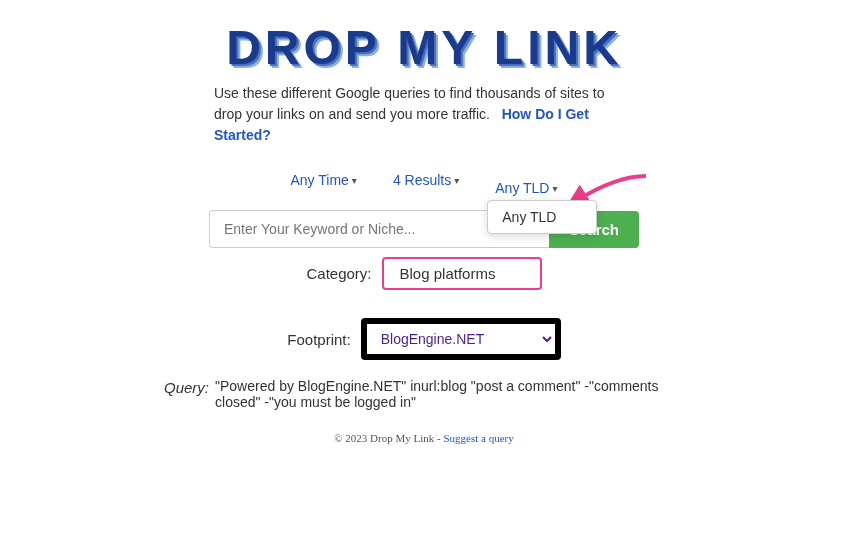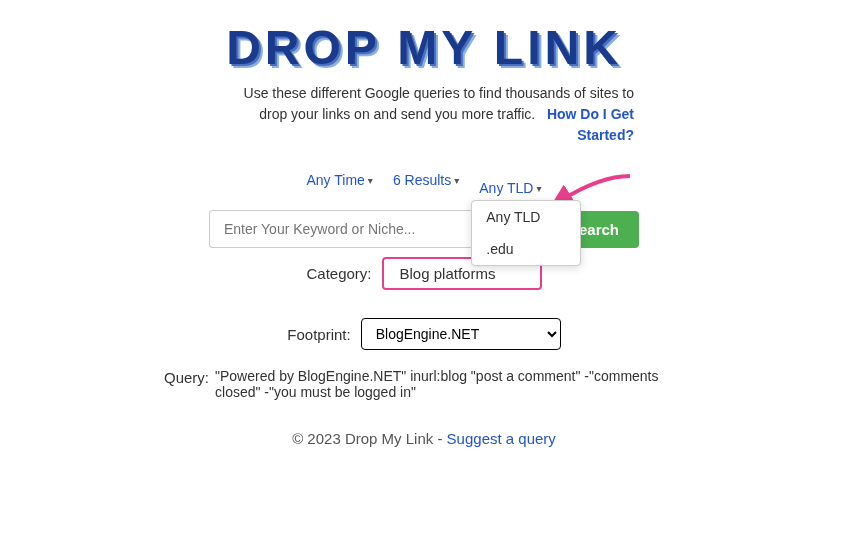"Use these different Google queries" .tagline { text-align: right -> left }
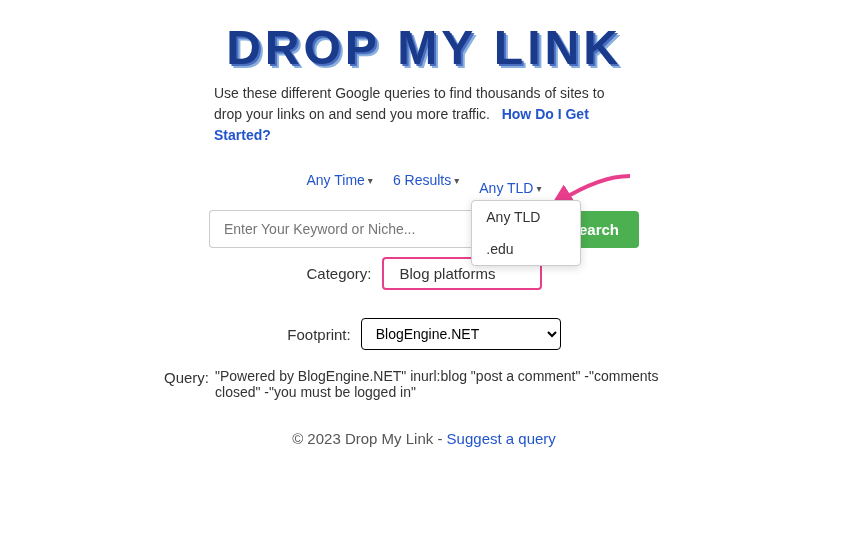"Any Time" .toolbar { gap: 4px -> 20px }
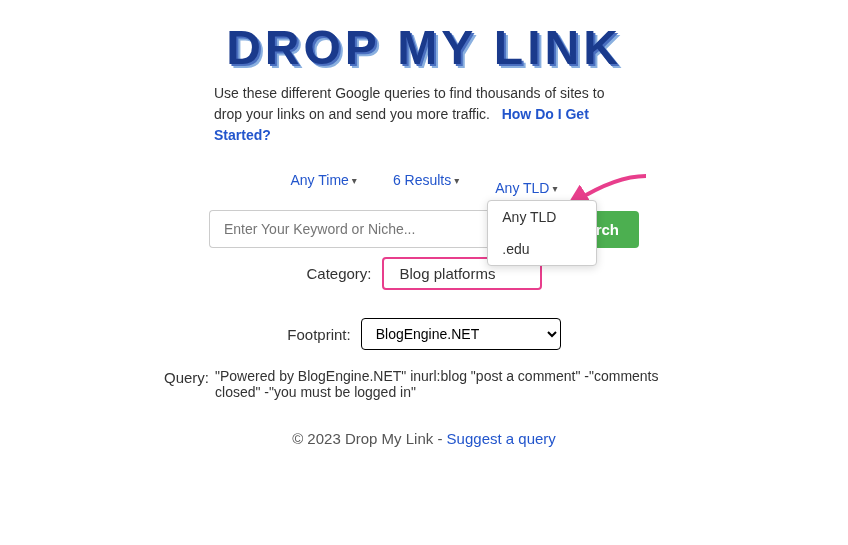"6 Results" span { text: 6 -> 4 }
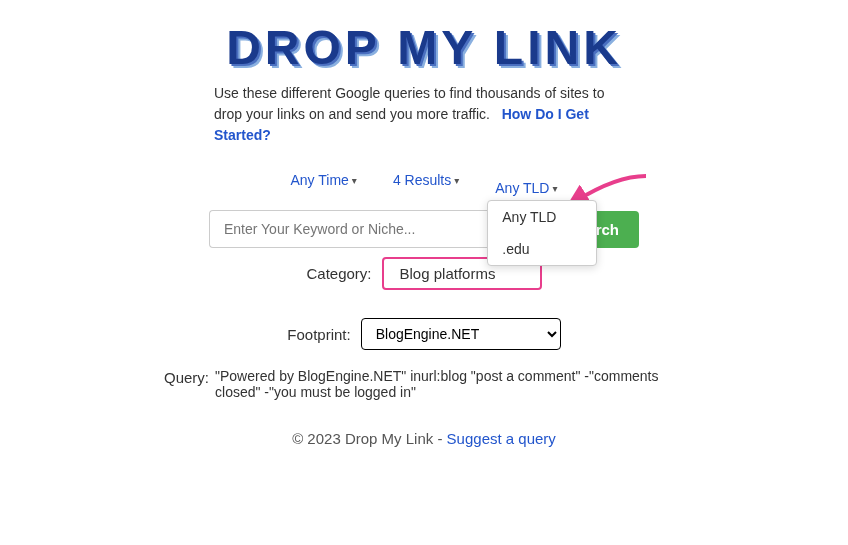".edu" div.tld-menu-item { html: <div>.edu</div> -> none }
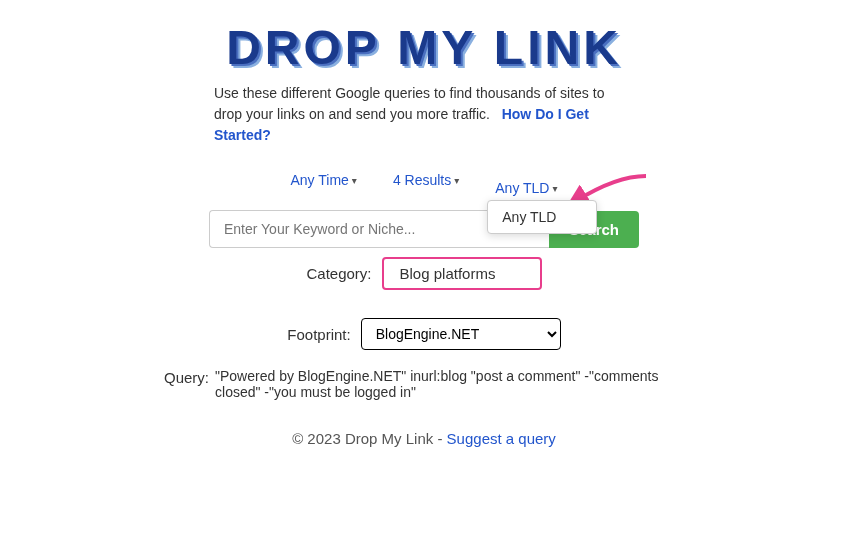"BlogEngine.NET" .footprint-select { border: 1px solid #000000 -> 6px solid #000000; color: #000000 -> #4c1d95 }
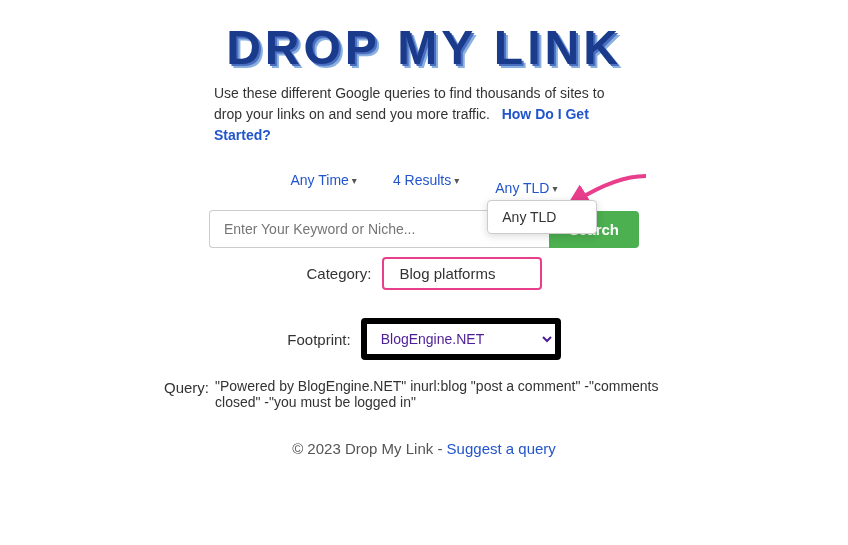"Query:" .query-label { font-style: none -> italic }
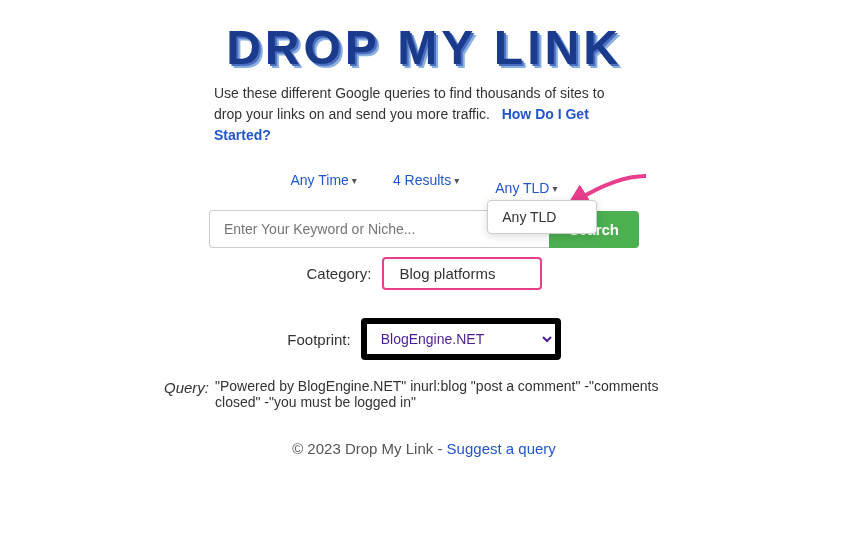"© 2023 Drop My Link" .footer { font-family: none -> Liberation Serif, serif; font-size: 15px -> 11px; margin-top: 10px -> 2px }
